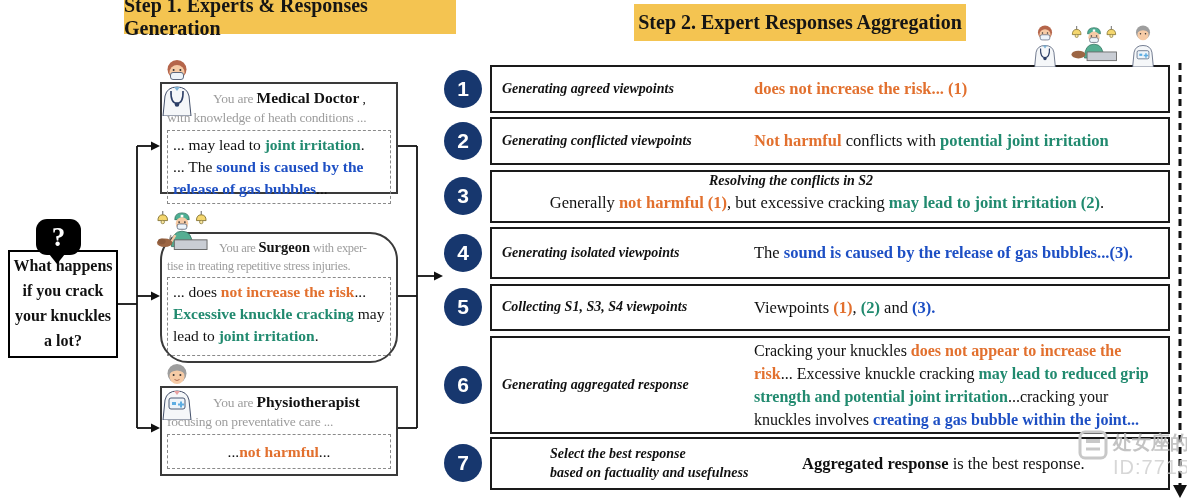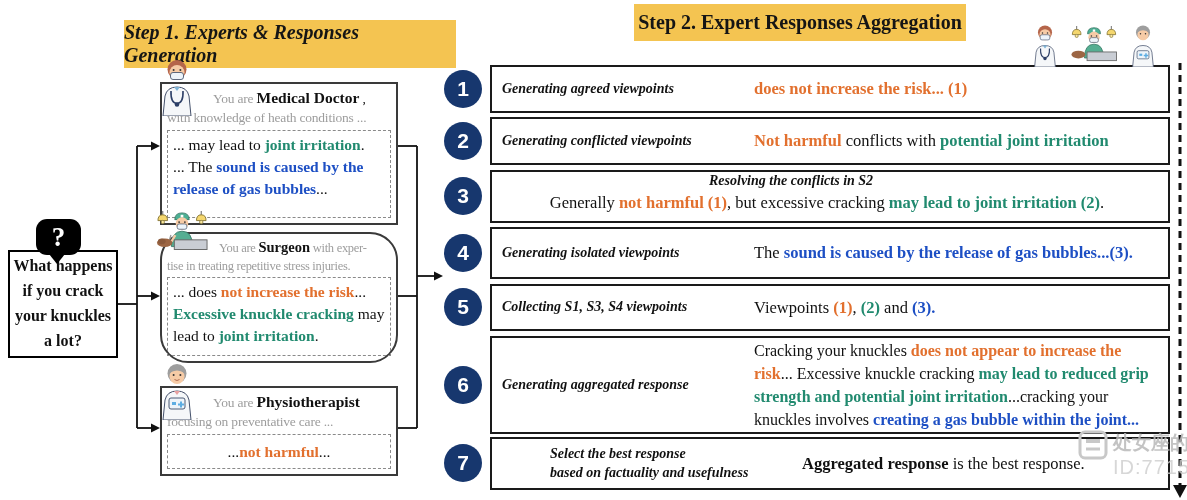"Step 1. Experts & Responses" #banner1 { font-style: italic -> none; height: 48px -> 34px; top: 20px -> 0 }
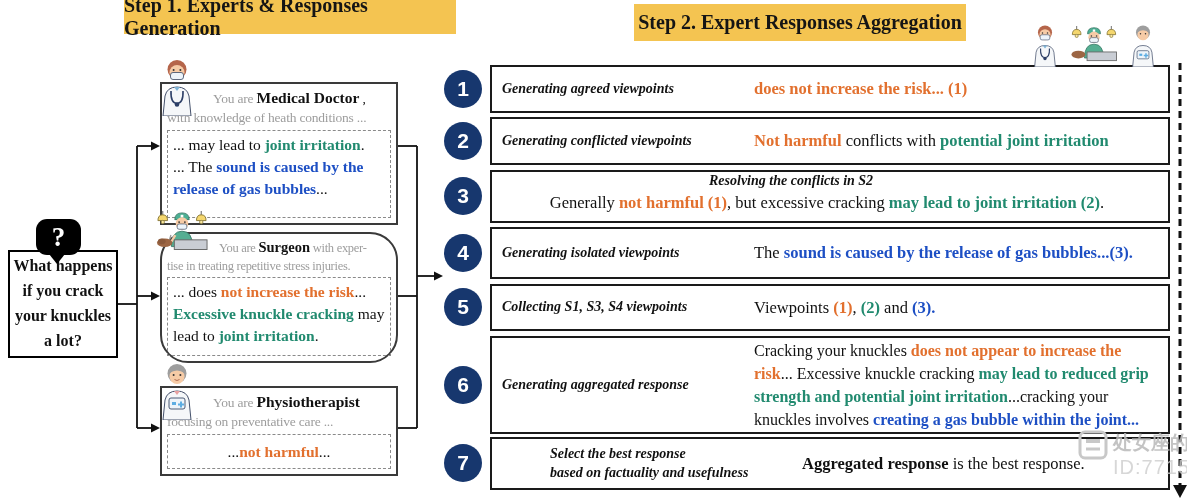"You are Medical Doctor ," #expert1 { height: 143px -> 112px }
